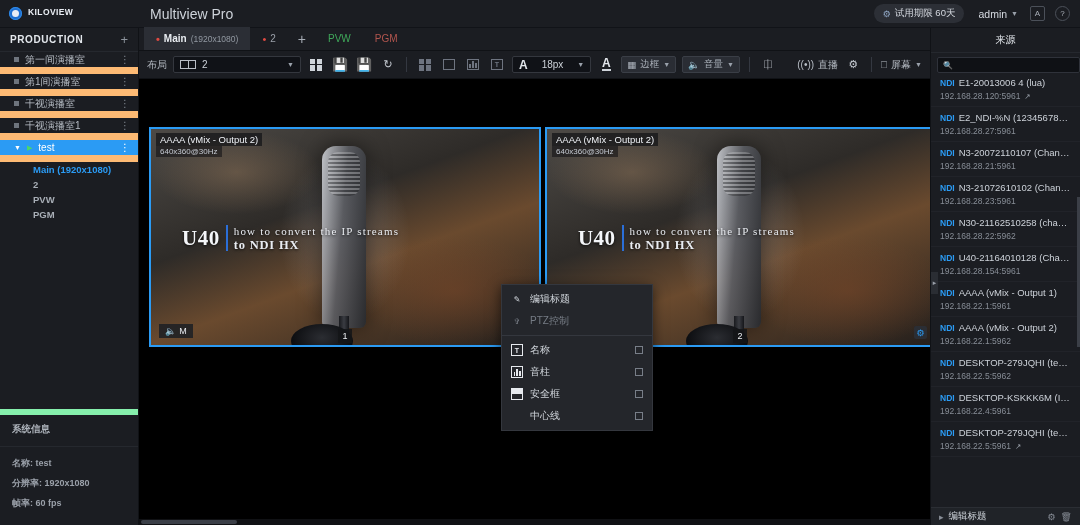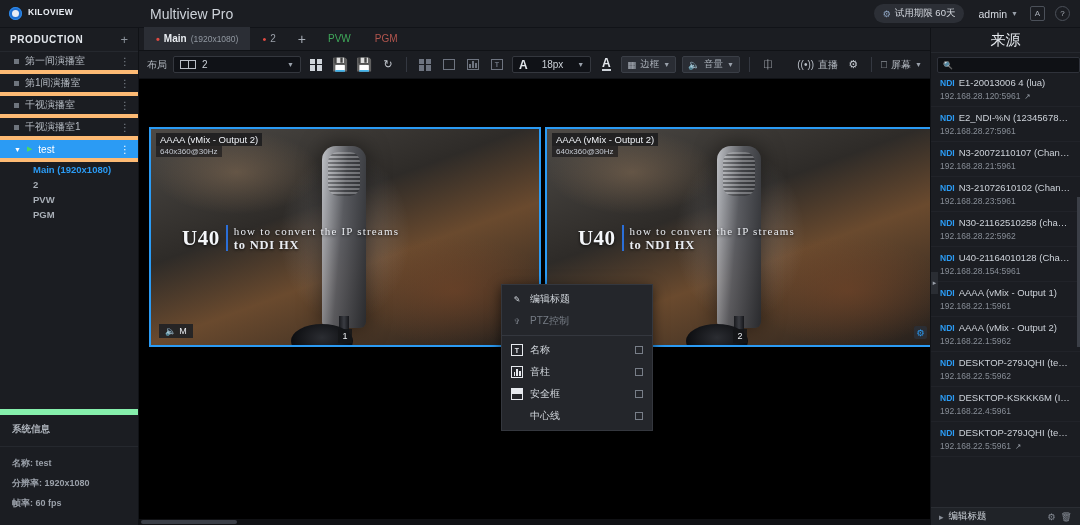"来源" .rp-head { font-size: 15px -> 10px }
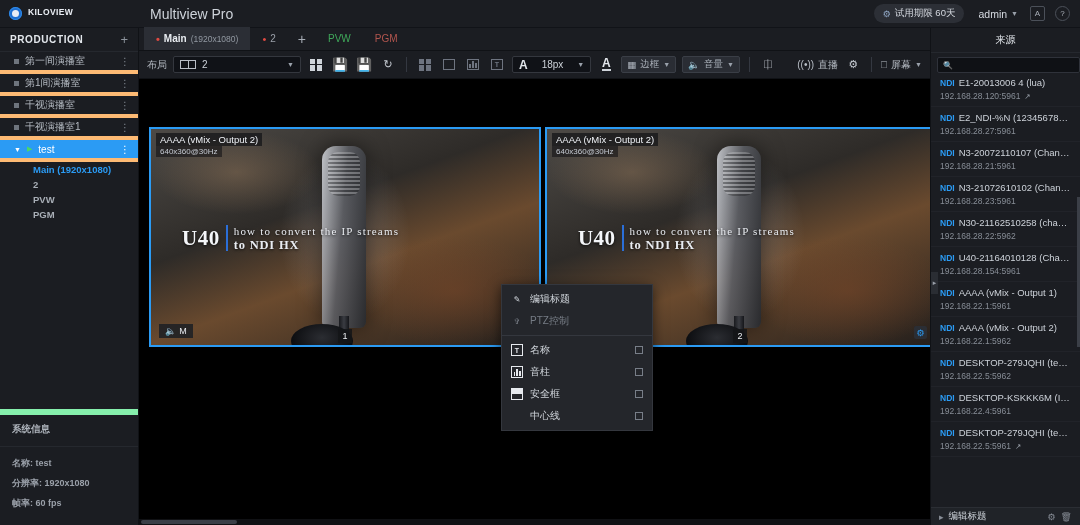"第一间演播室" .srow { border-bottom: 4px solid #fdba74 -> 7px solid #fdba74 }
